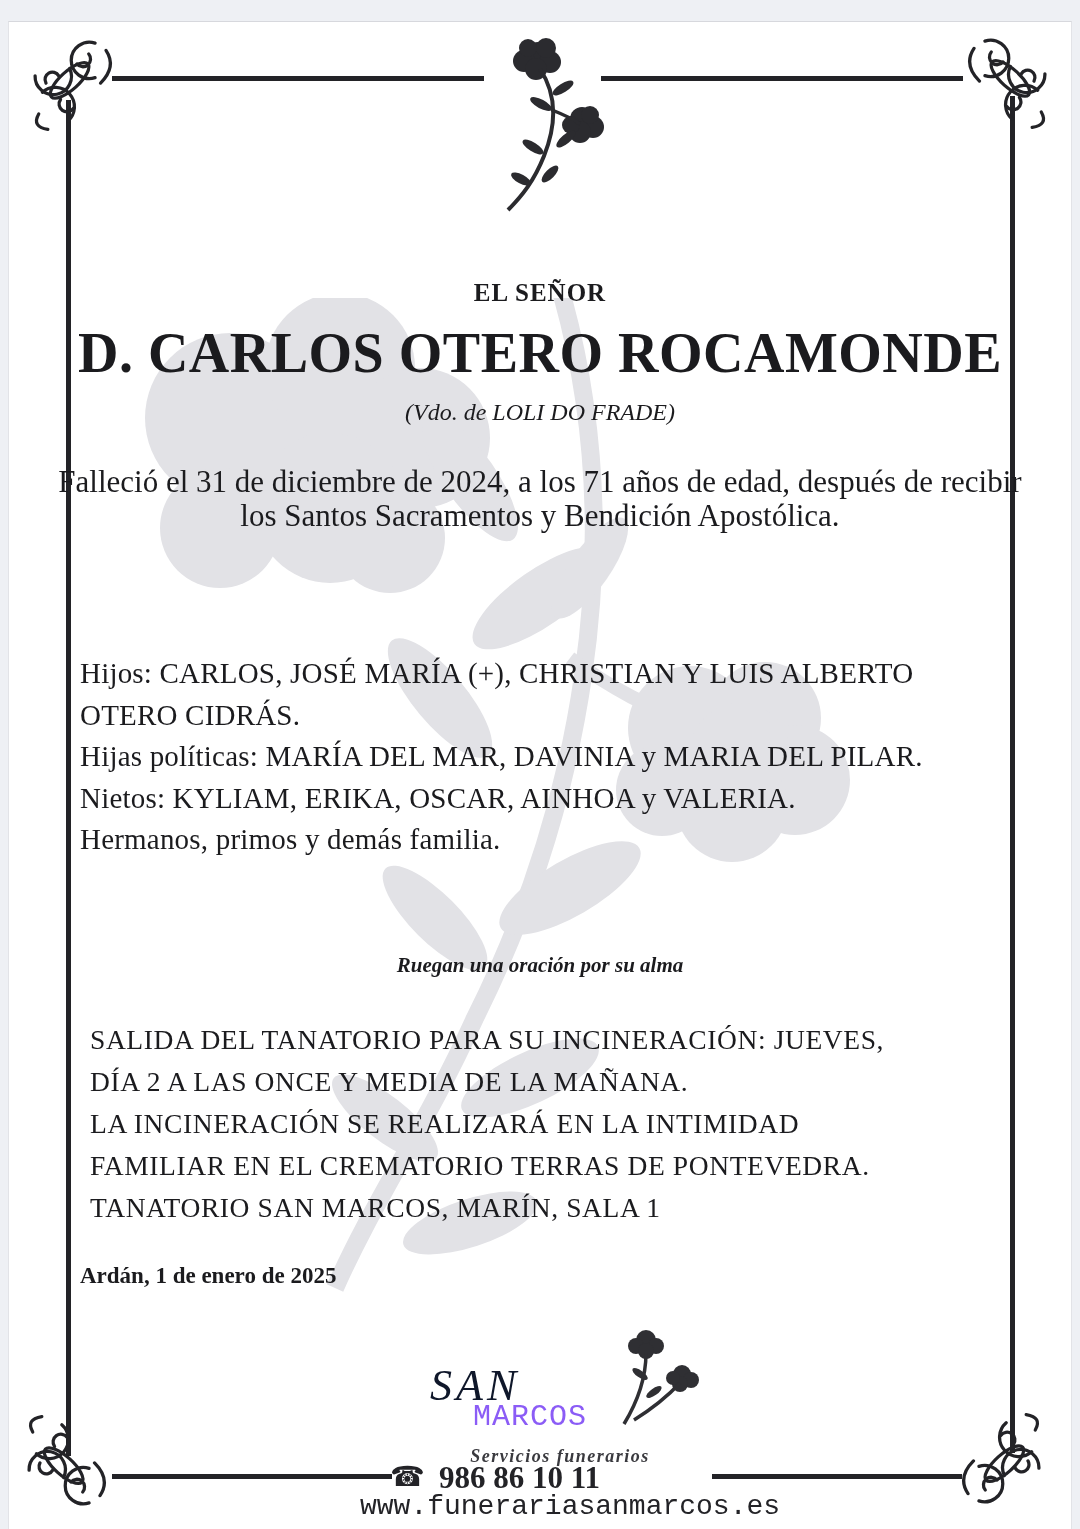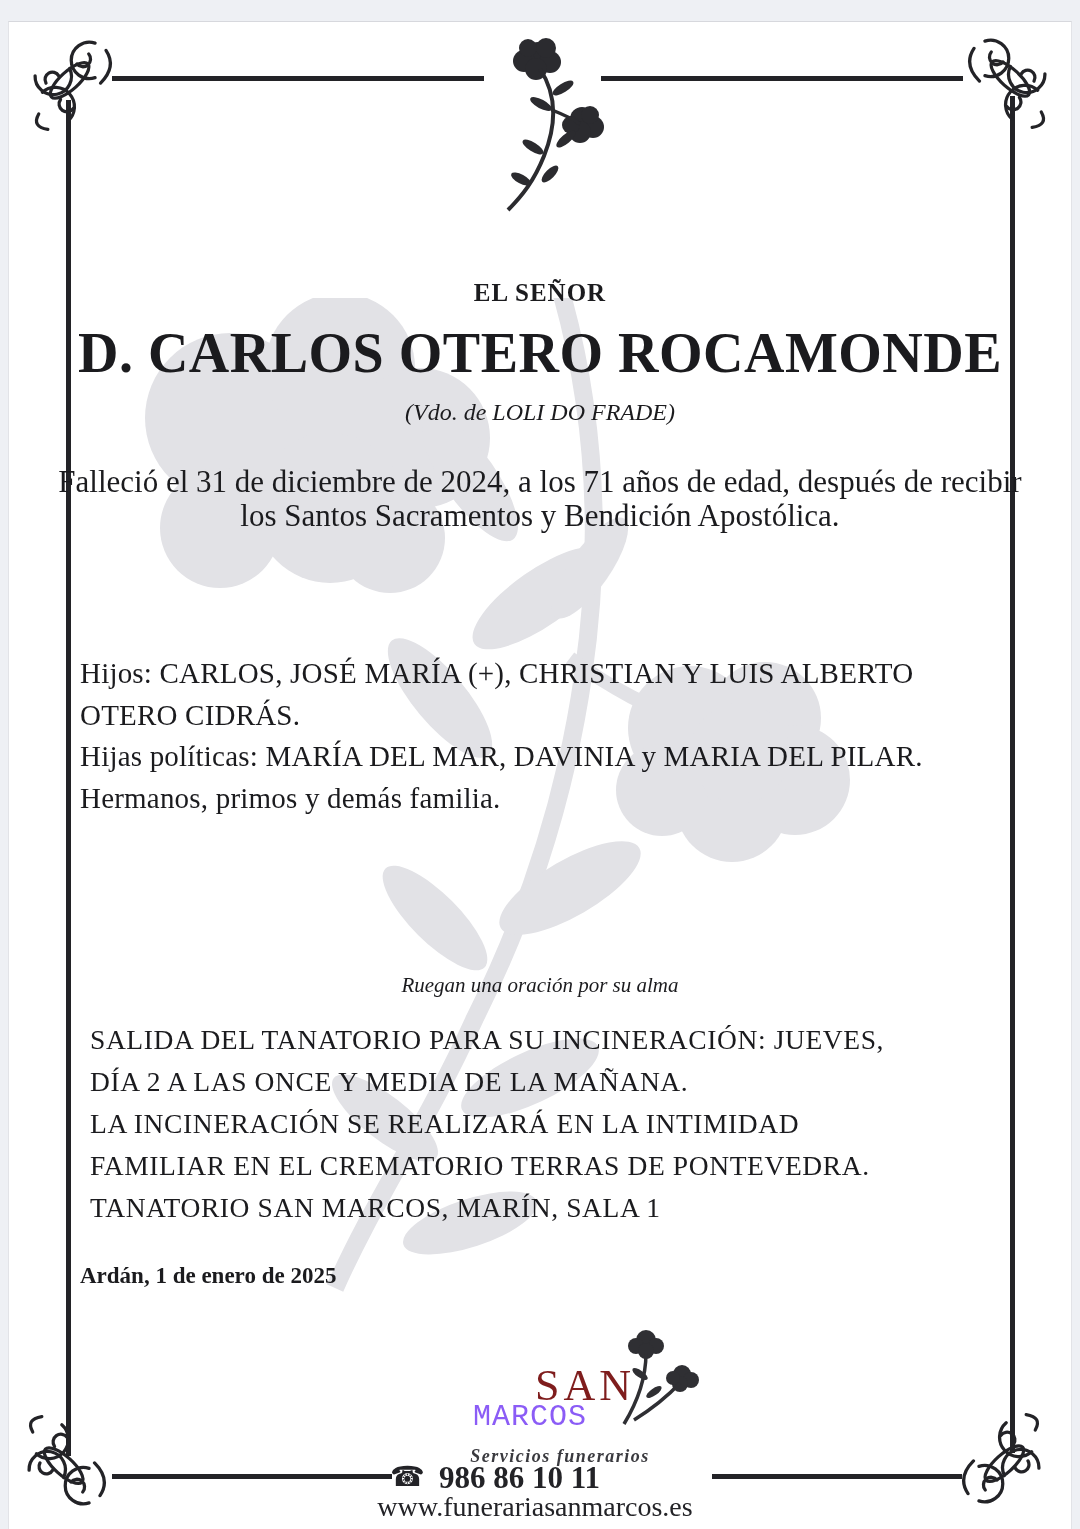"Nietos: KYLIAM, ERIKA, OSCAR, AINHOA" div { html: none -> <div>Nietos: KYLIAM, ERIKA, OSCAR, AINHOA y VALERIA.</div> }
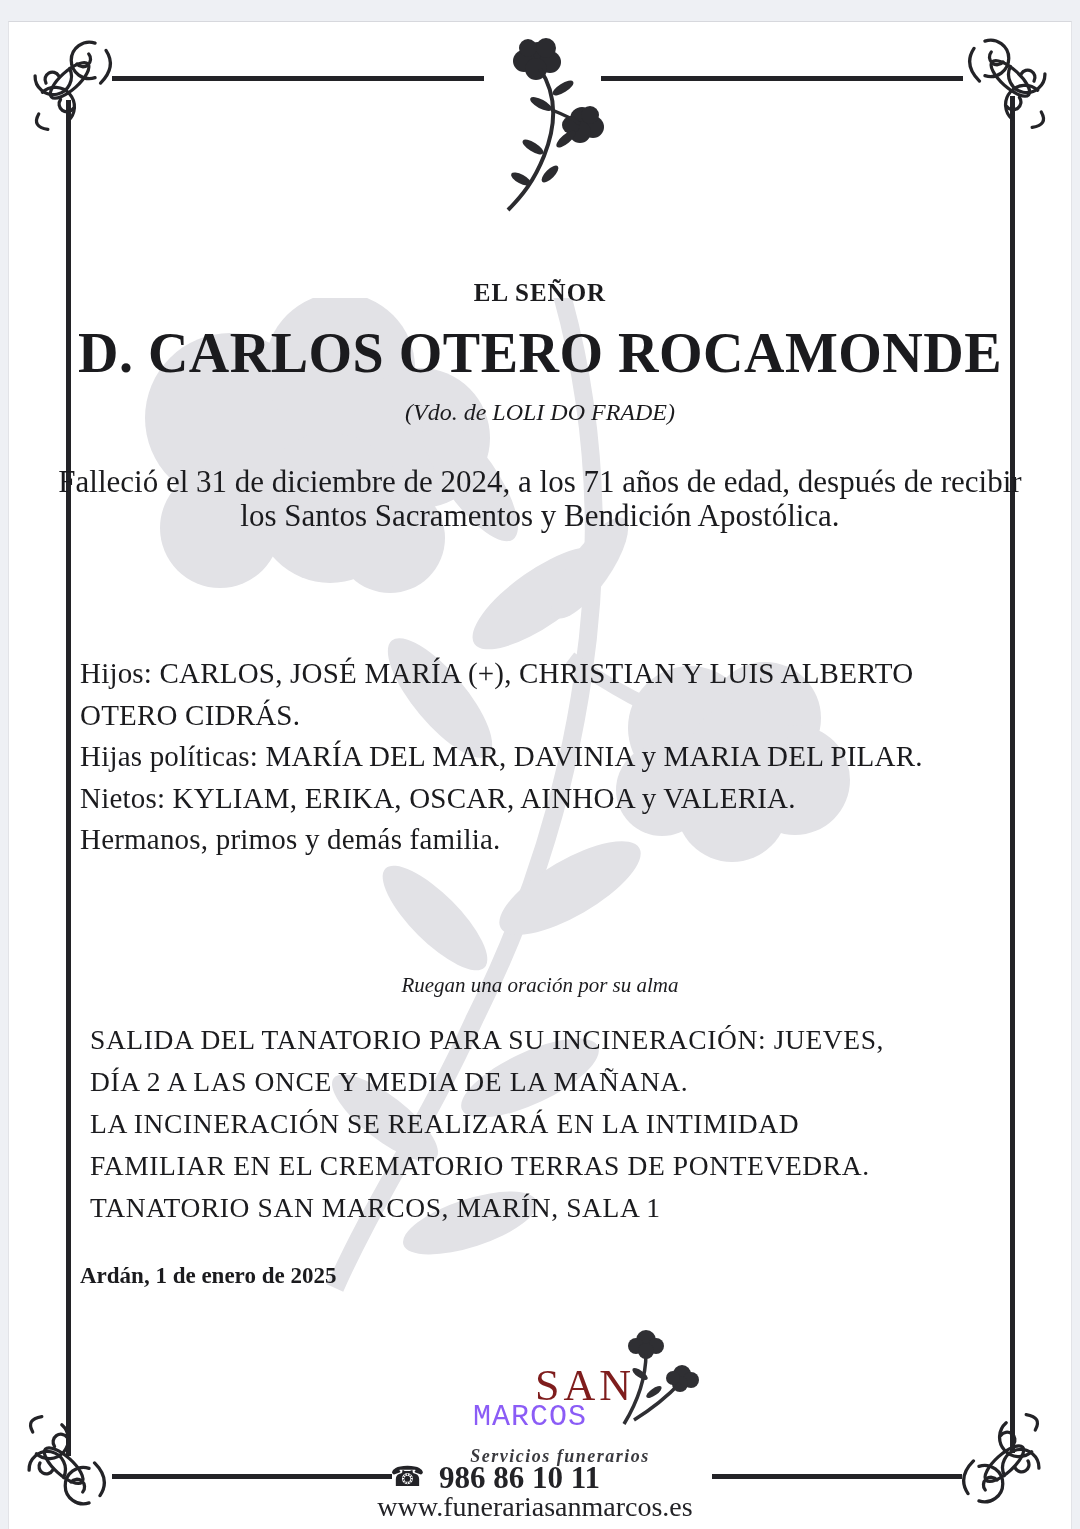"Ruegan una oración por su" .prayer { font-weight: 400 -> 700; top: 965px -> 945px }
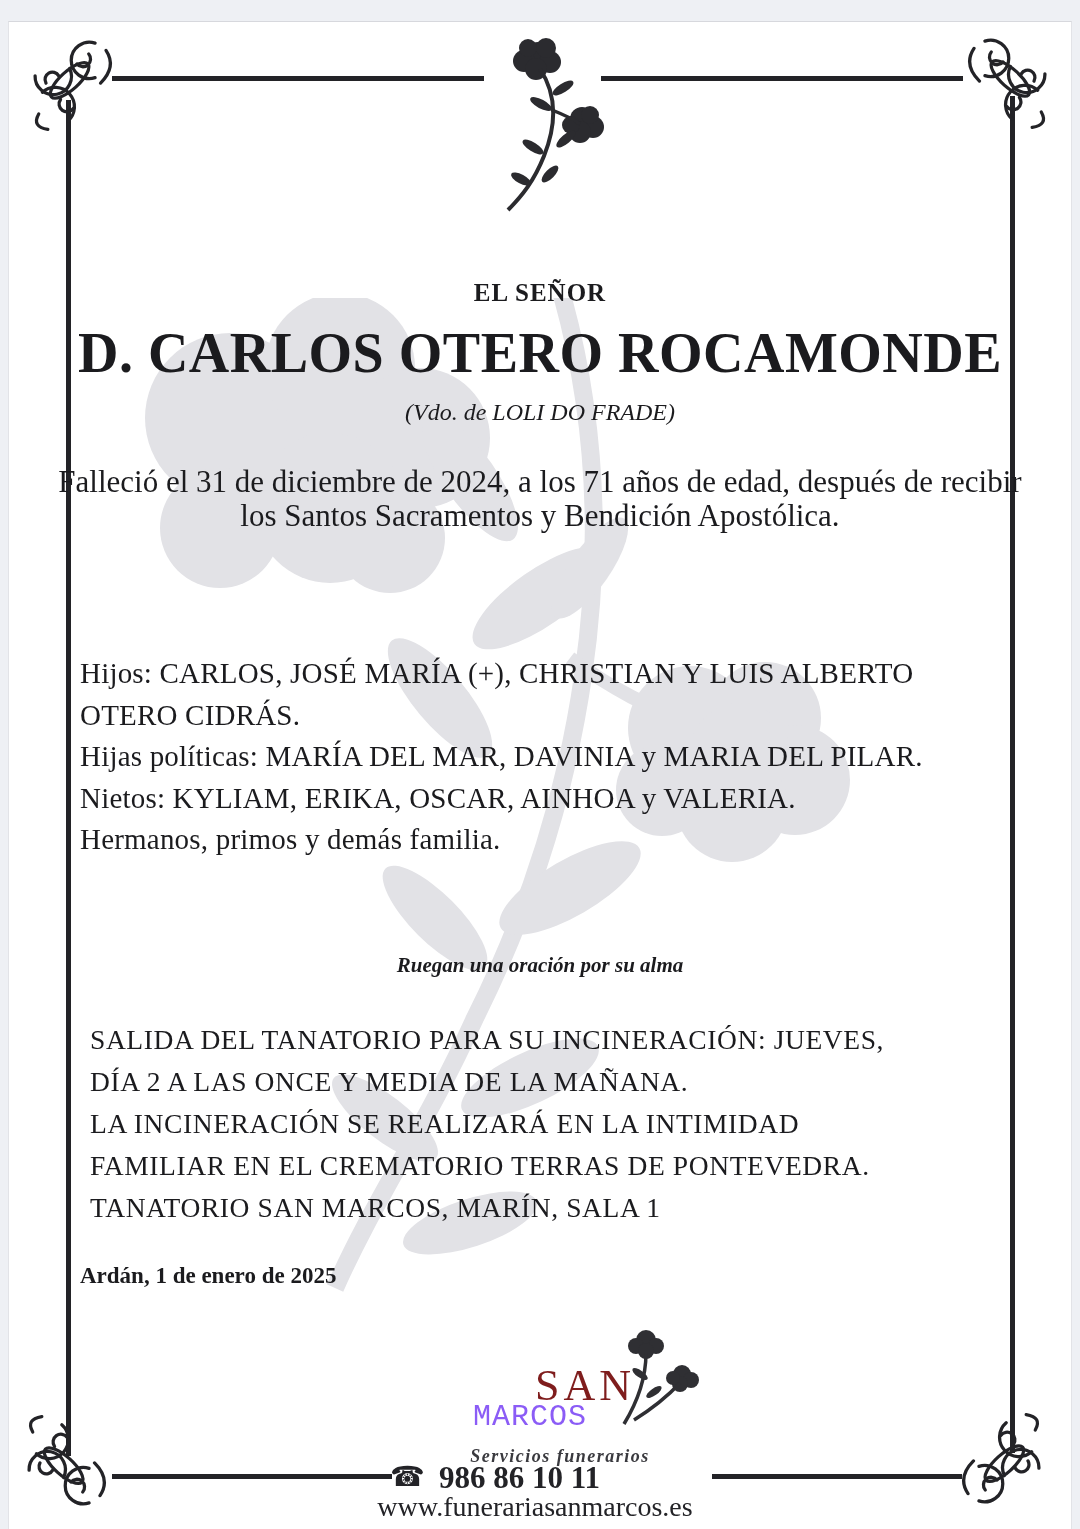"SAN" .logo-san { color: #7f1d1d -> #0f172a; font-style: none -> italic; text-align: center -> left }
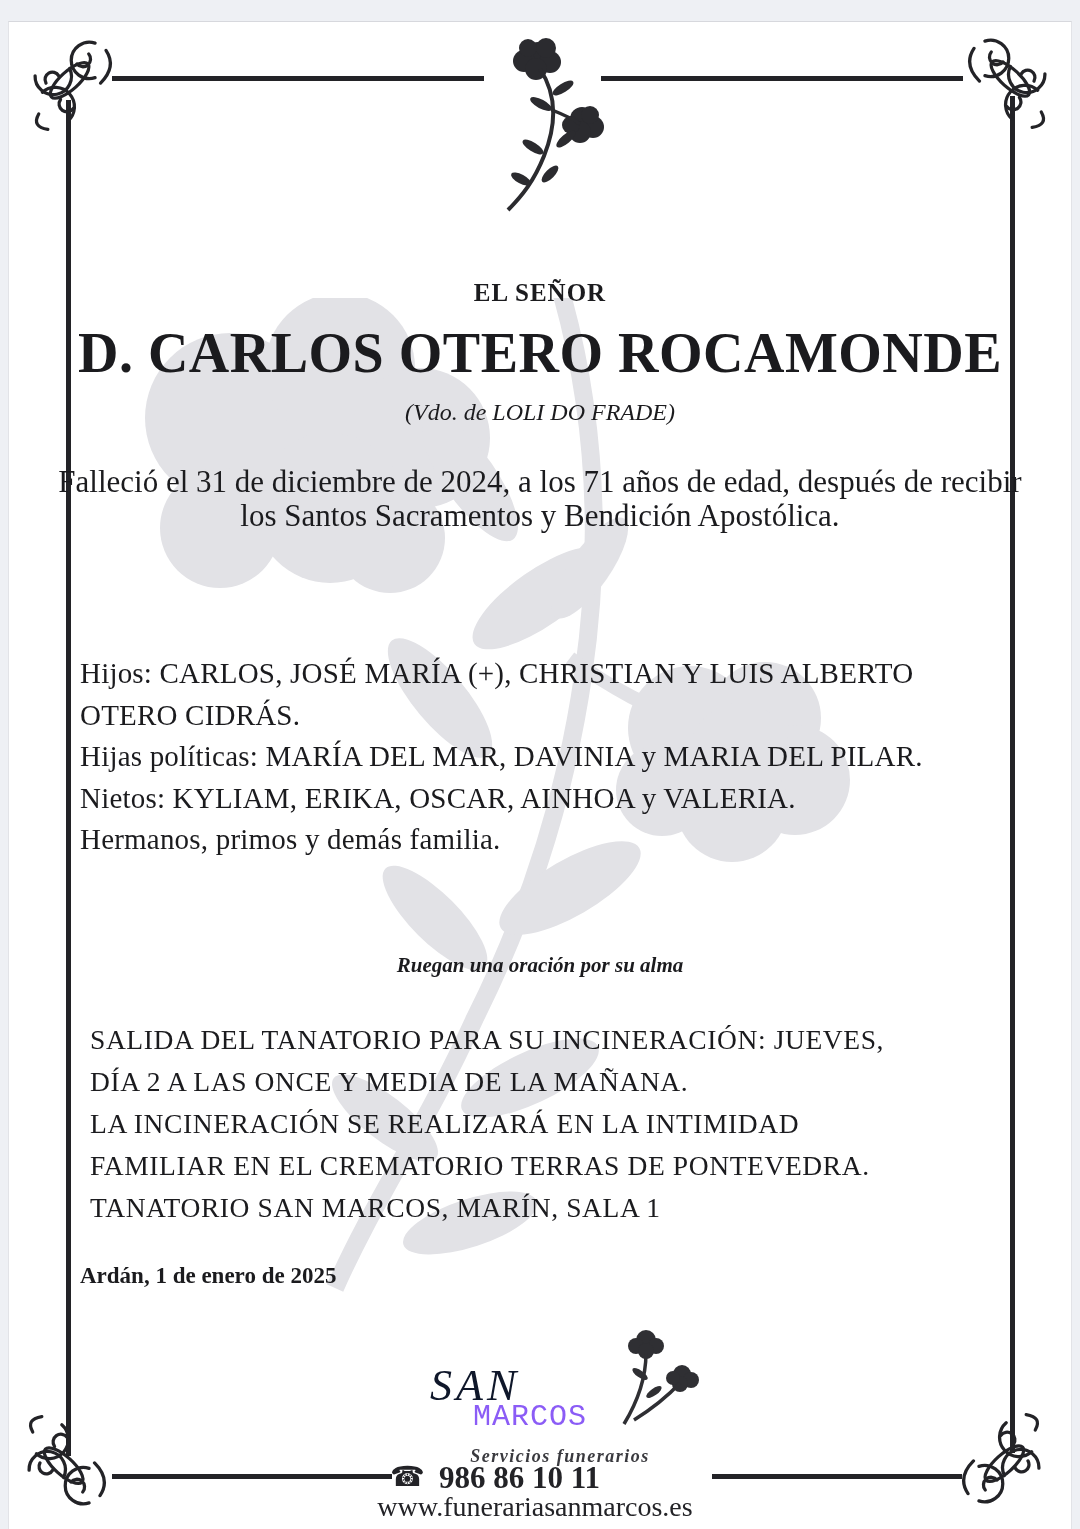"www.funerariasanmarcos.es" .website { font-family: none -> Liberation Mono, monospace }
